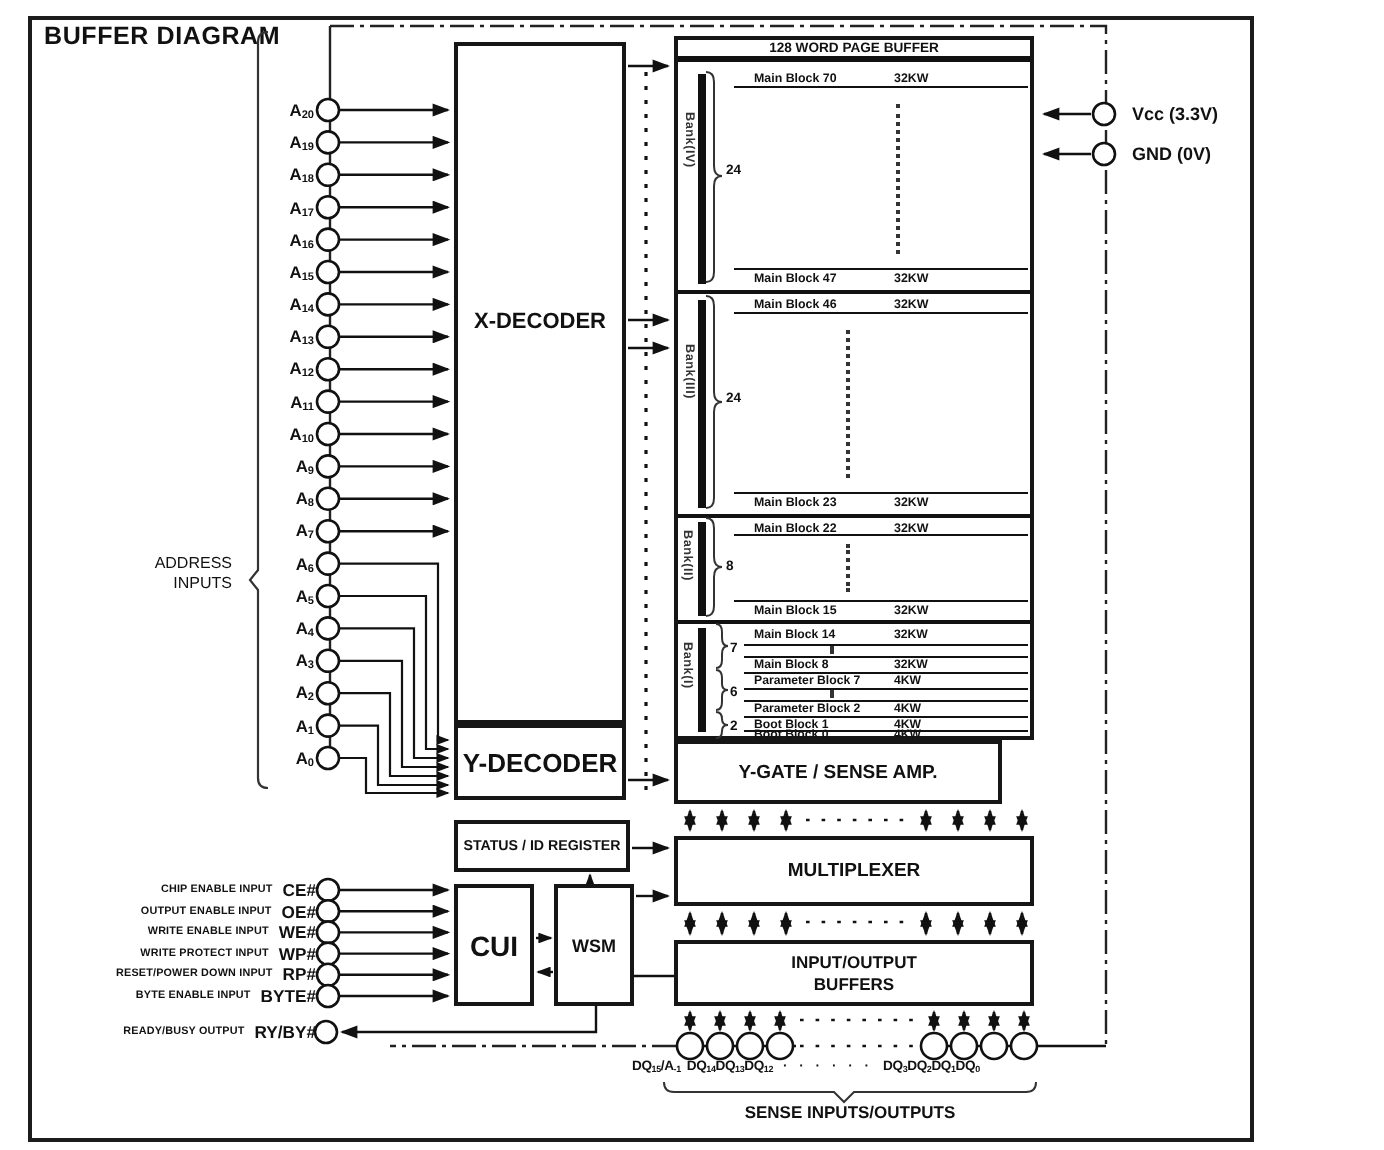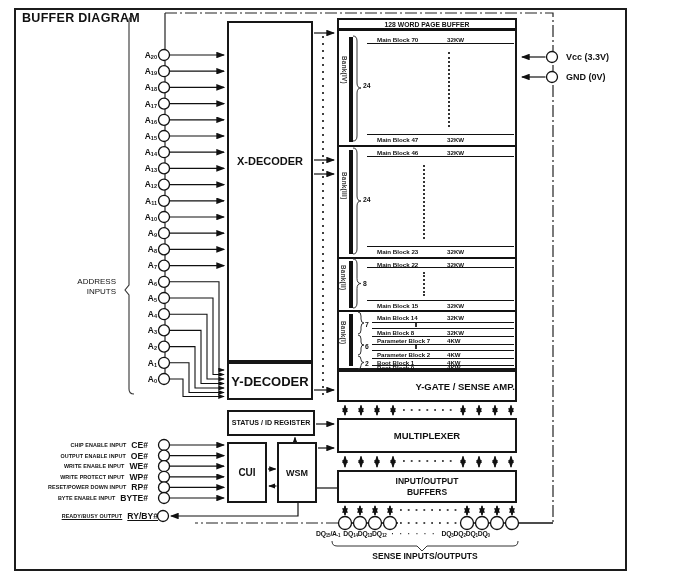"Y-GATE / SENSE AMP." div.box { justify-content: flex-end -> none; width: 180px -> 164px }
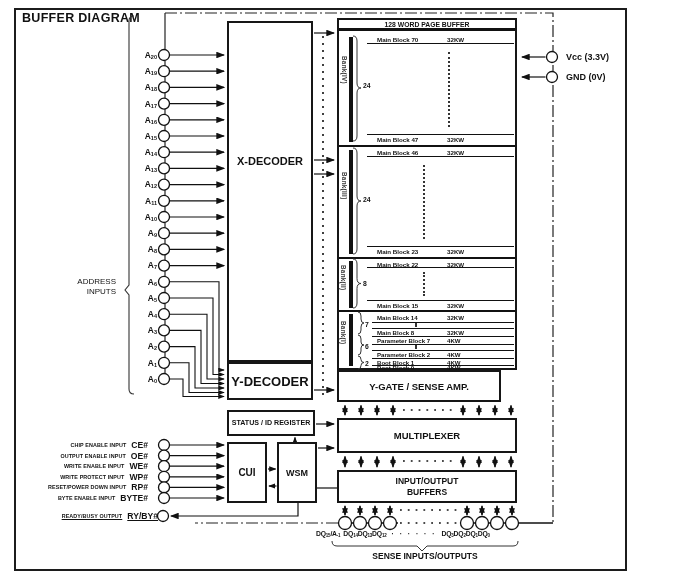"CE#" div.pin-rows { left: 20px -> 30px }
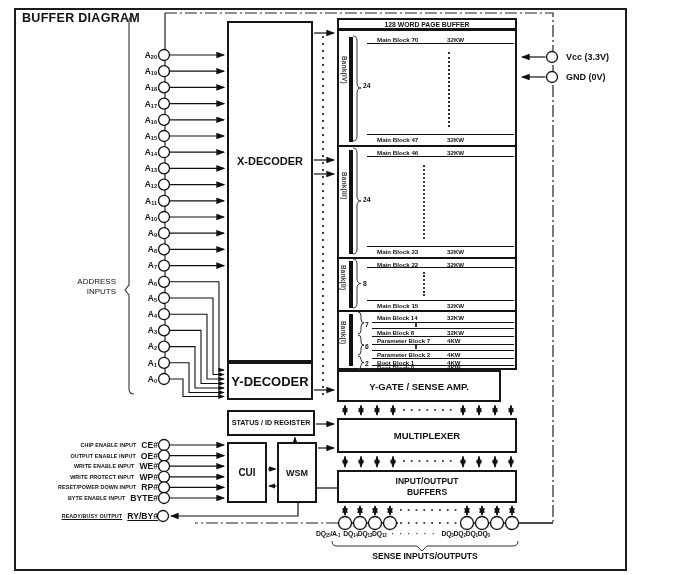"CUI" div.box { font-size: 10px -> 14px }
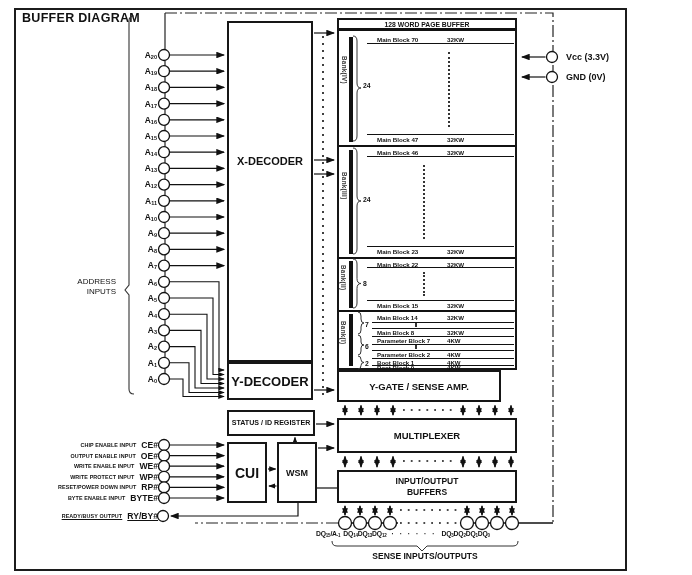"RY/BY#" div.abs { text-decoration: underline -> none }
